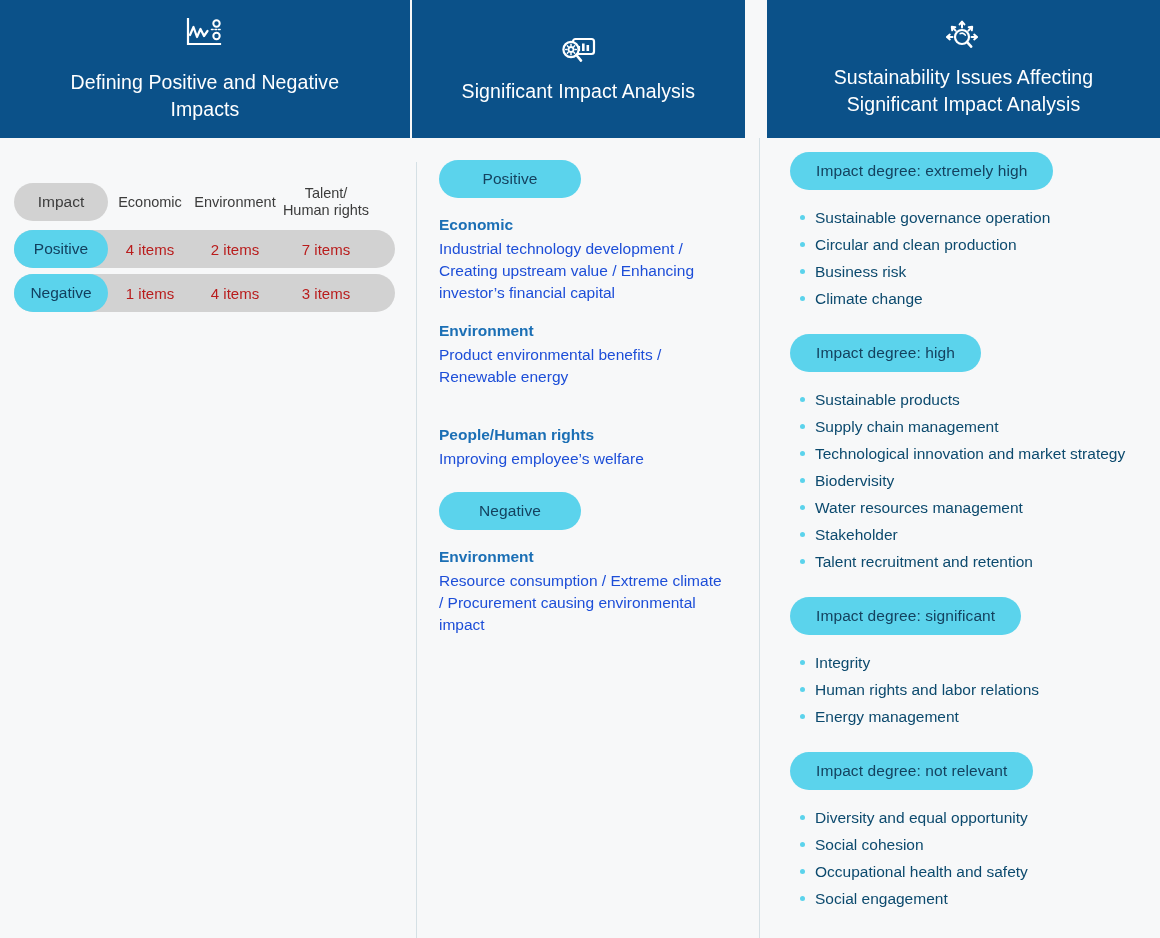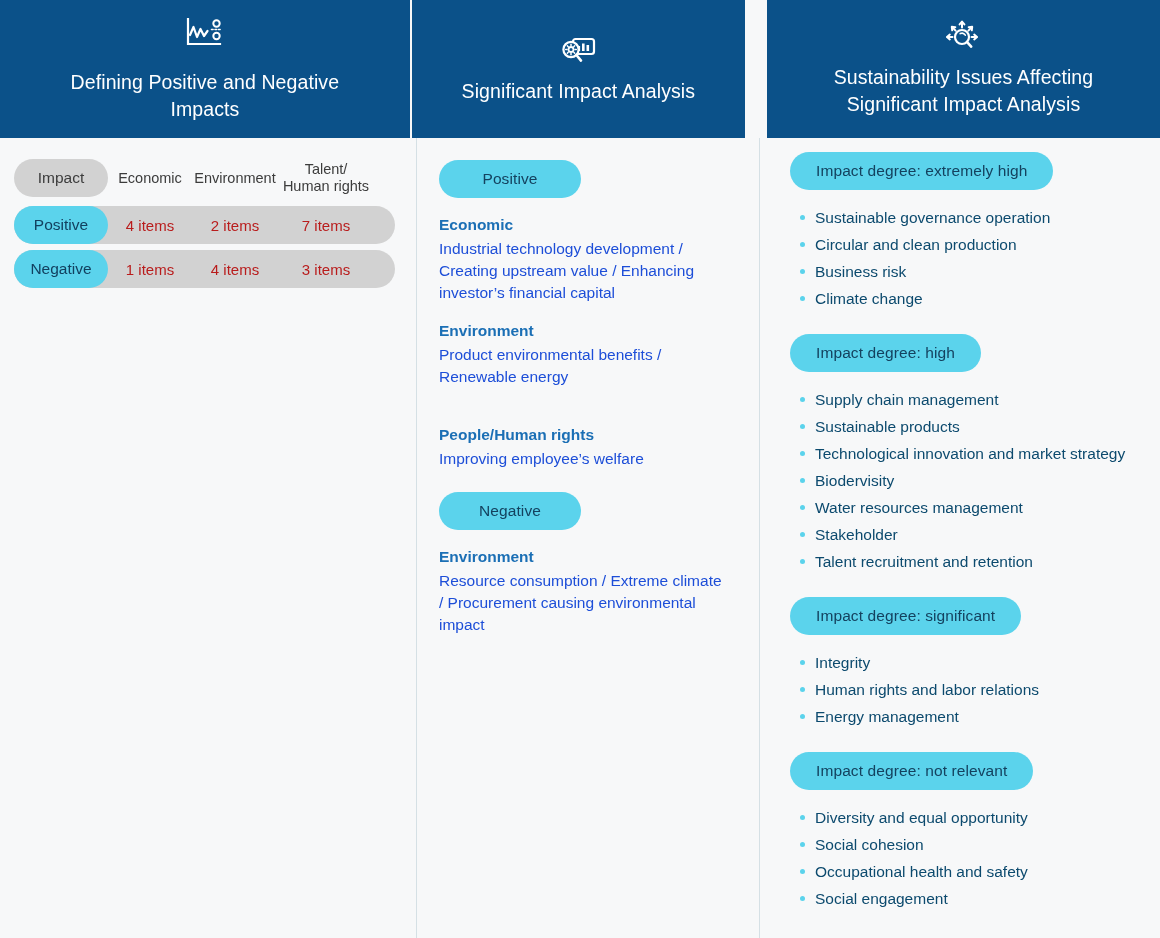"Impact" .col.c1 { margin-top: none -> 24px }
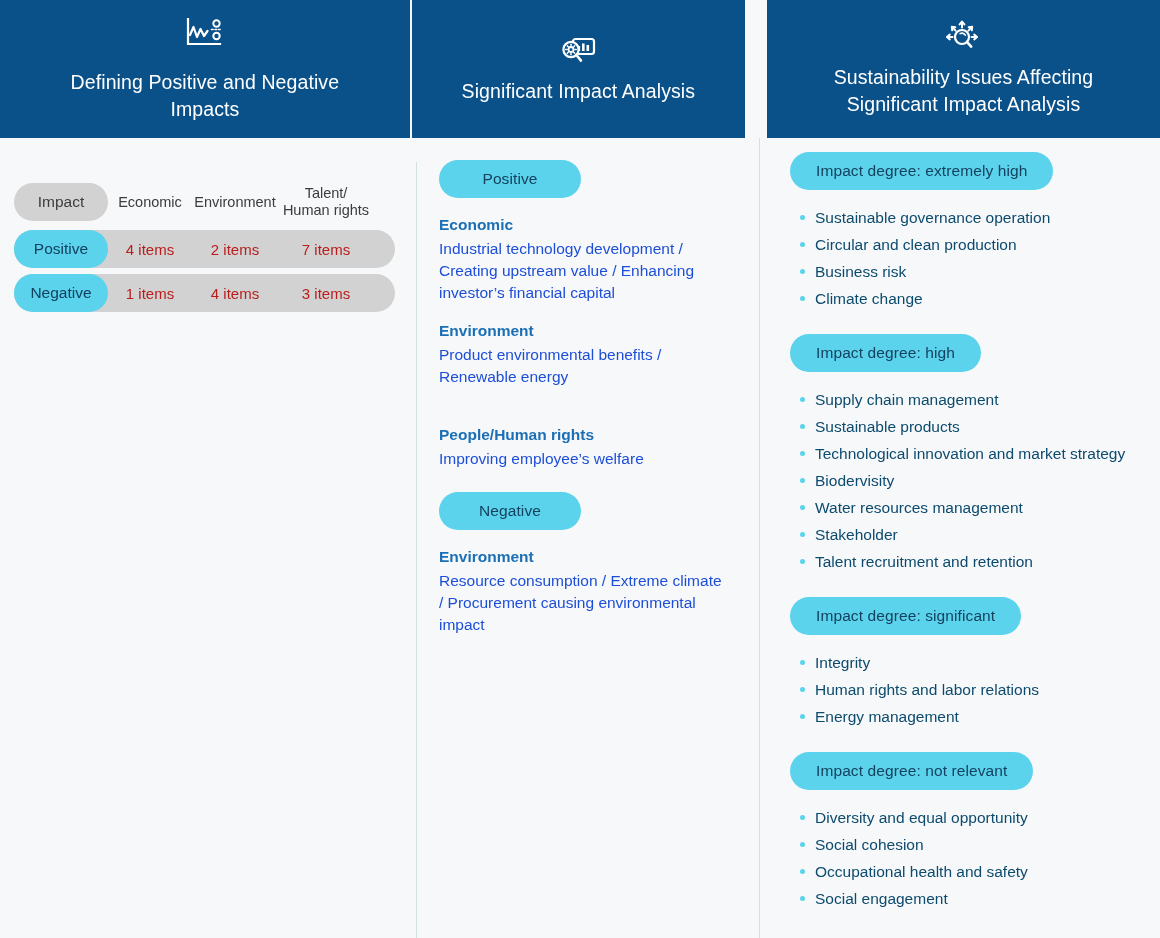"Supply chain management" li { order: before "Sustainable products" -> after "Sustainable products" }
